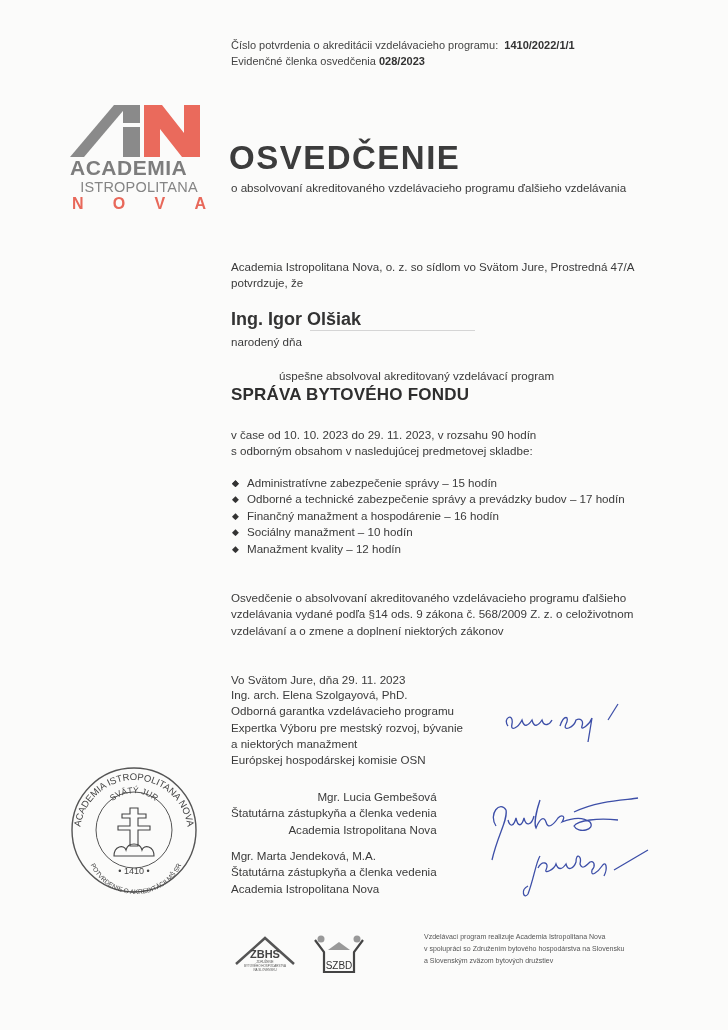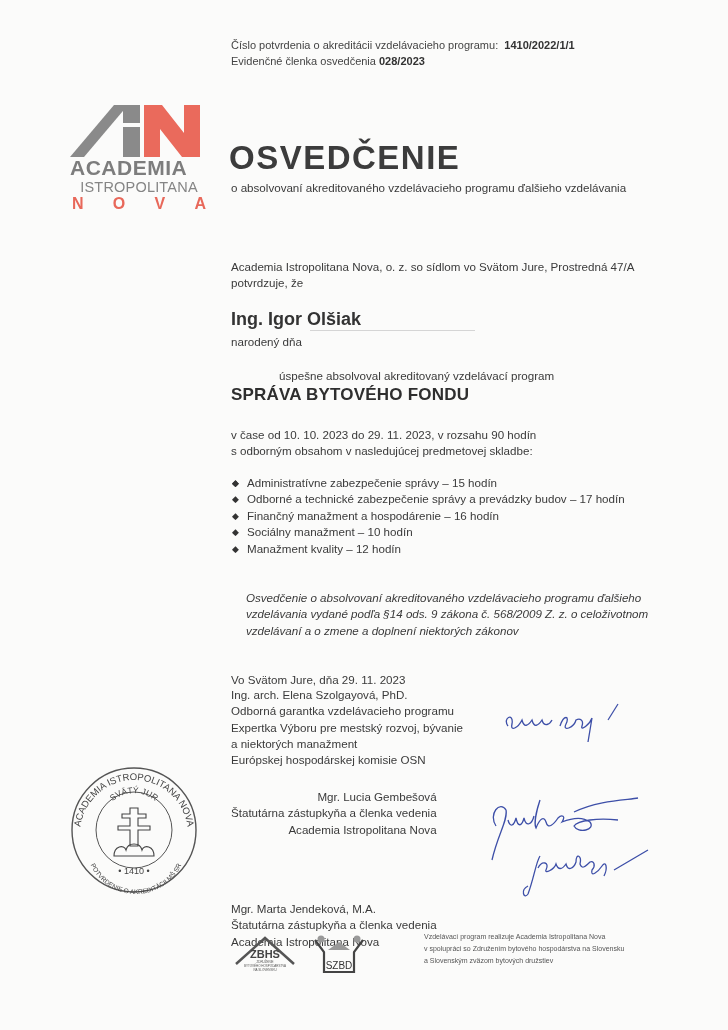"Osvedčenie o absolvovaní akreditovaného" div.abs { font-style: italic -> none; left: 246px -> 231px }
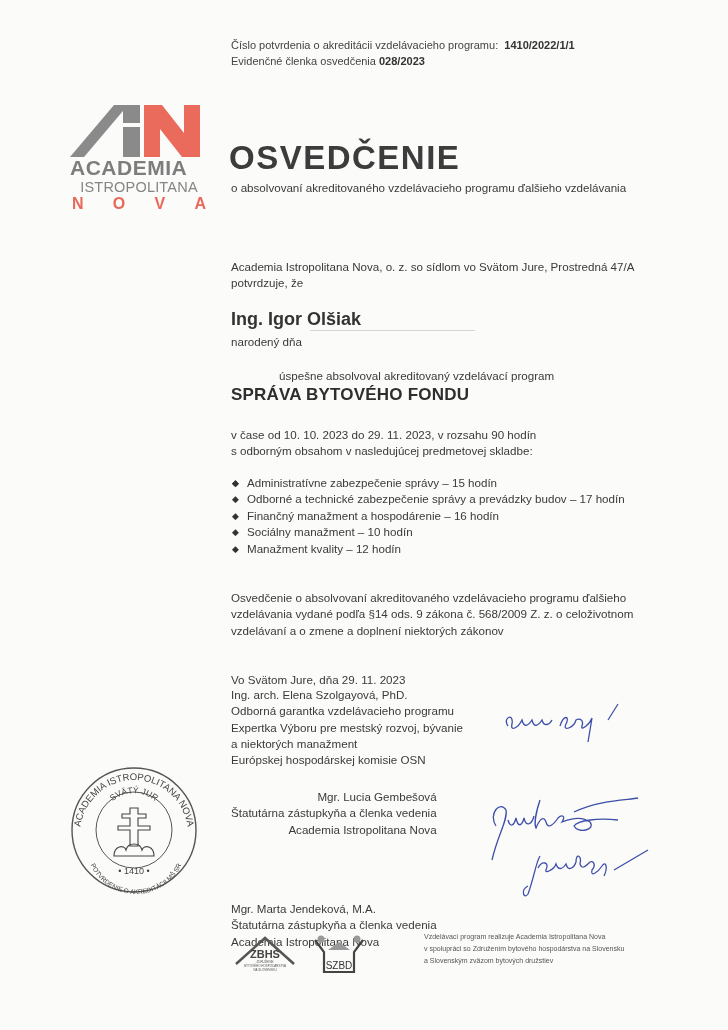"Mgr. Marta Jendeková, M.A." div.abs { top: 901px -> 848px }
